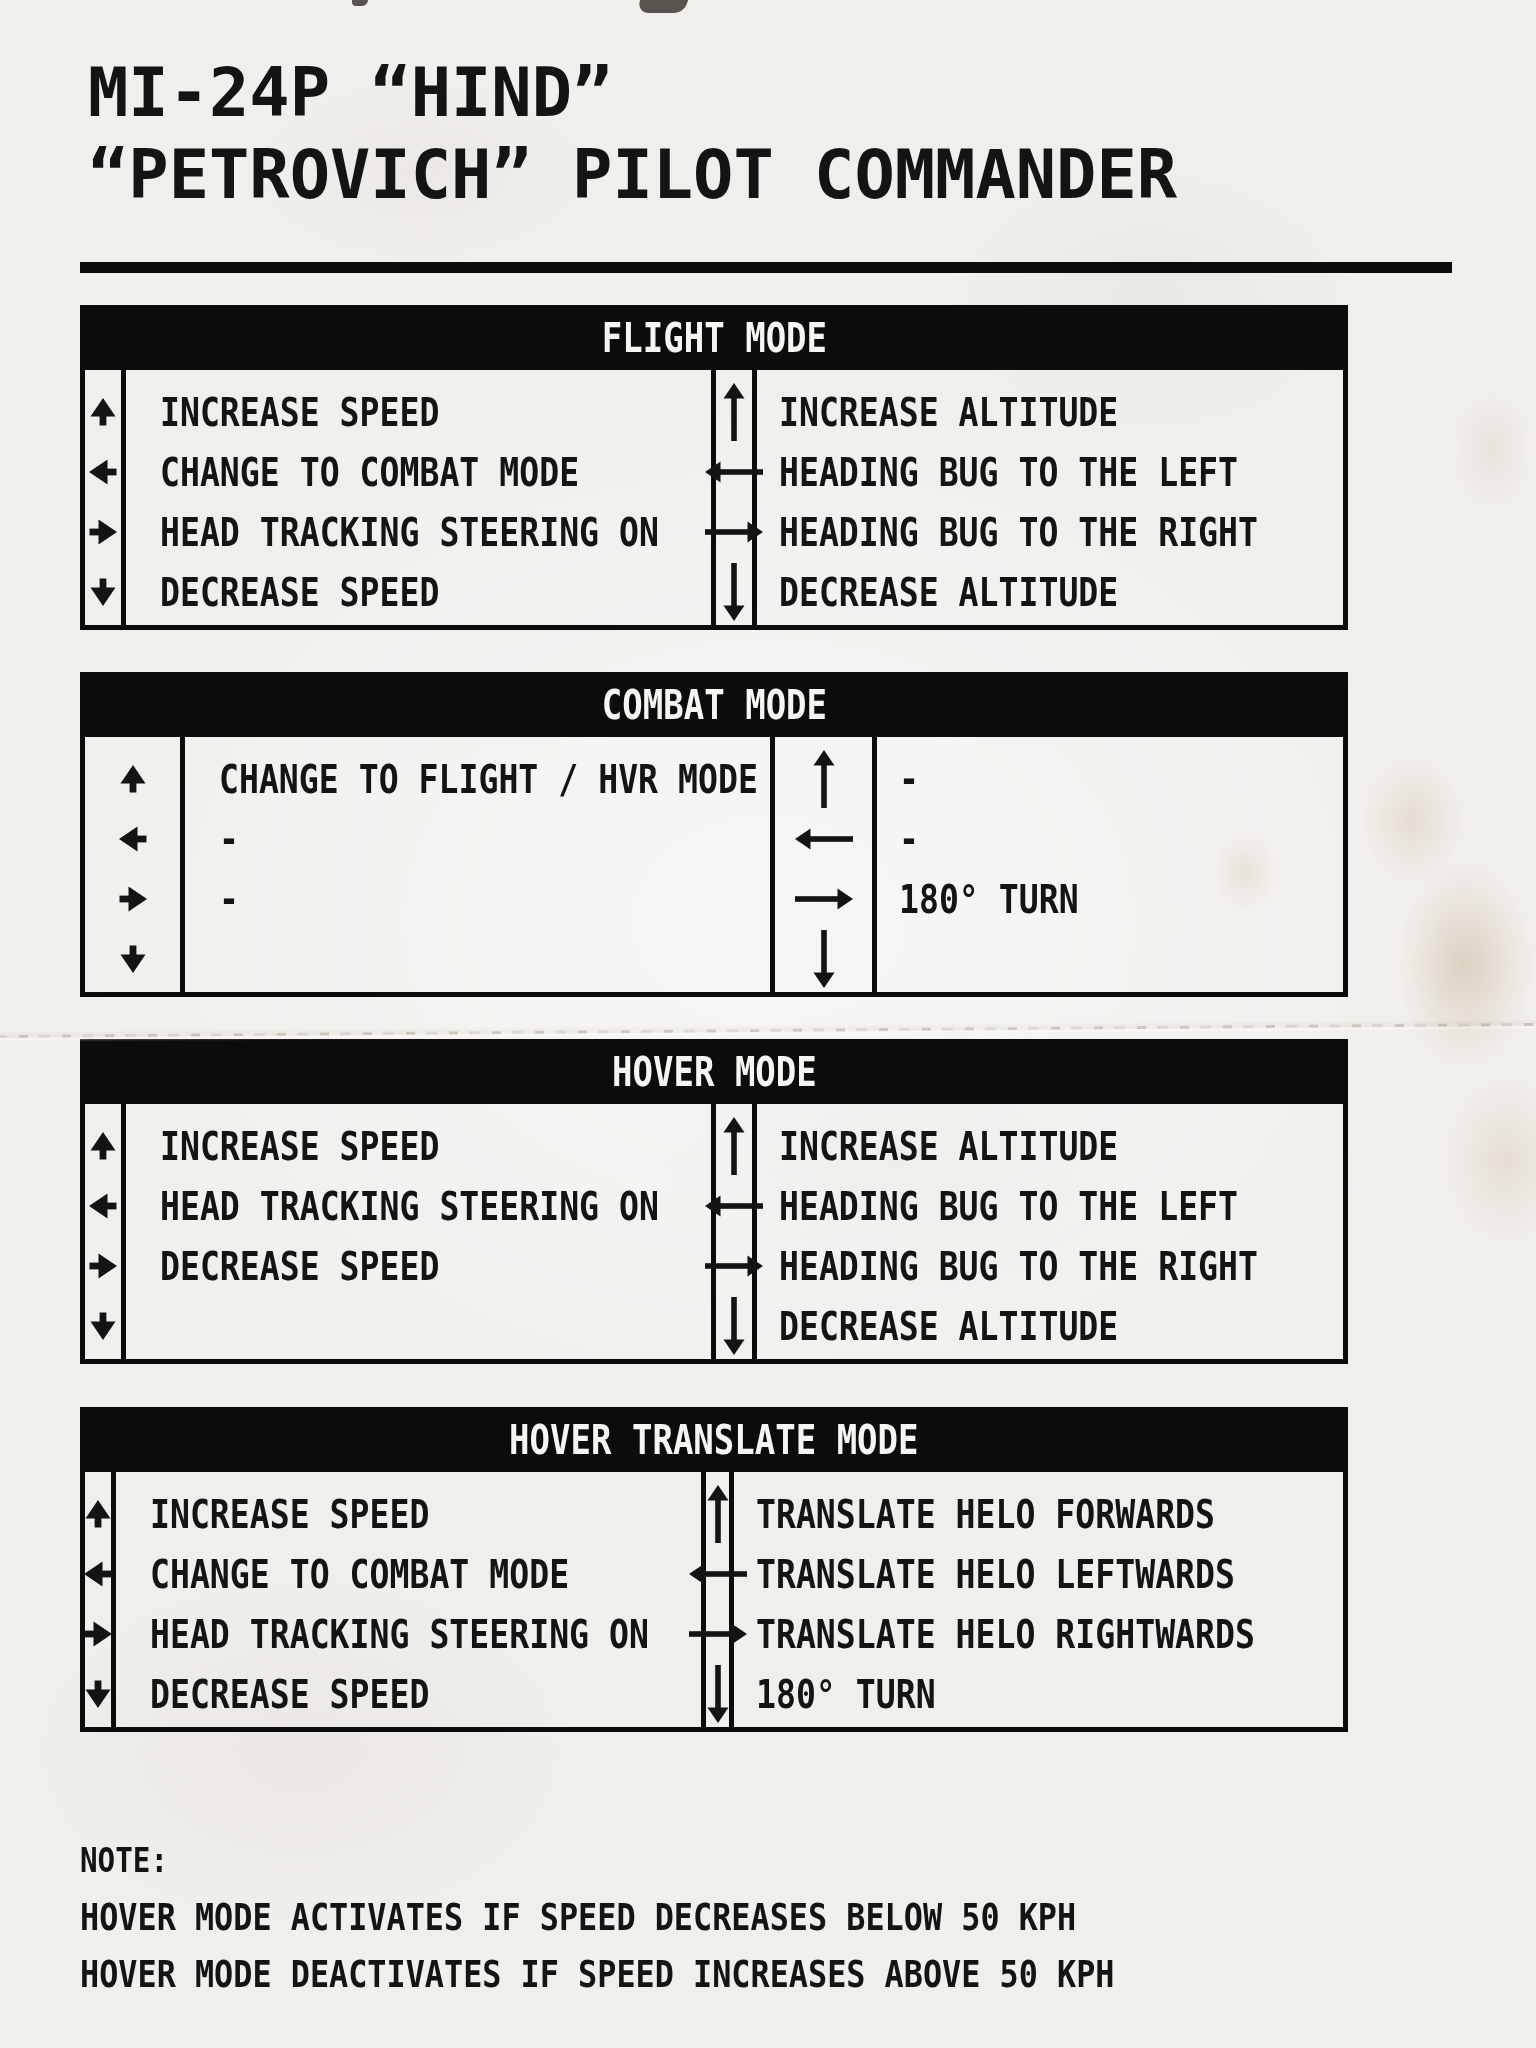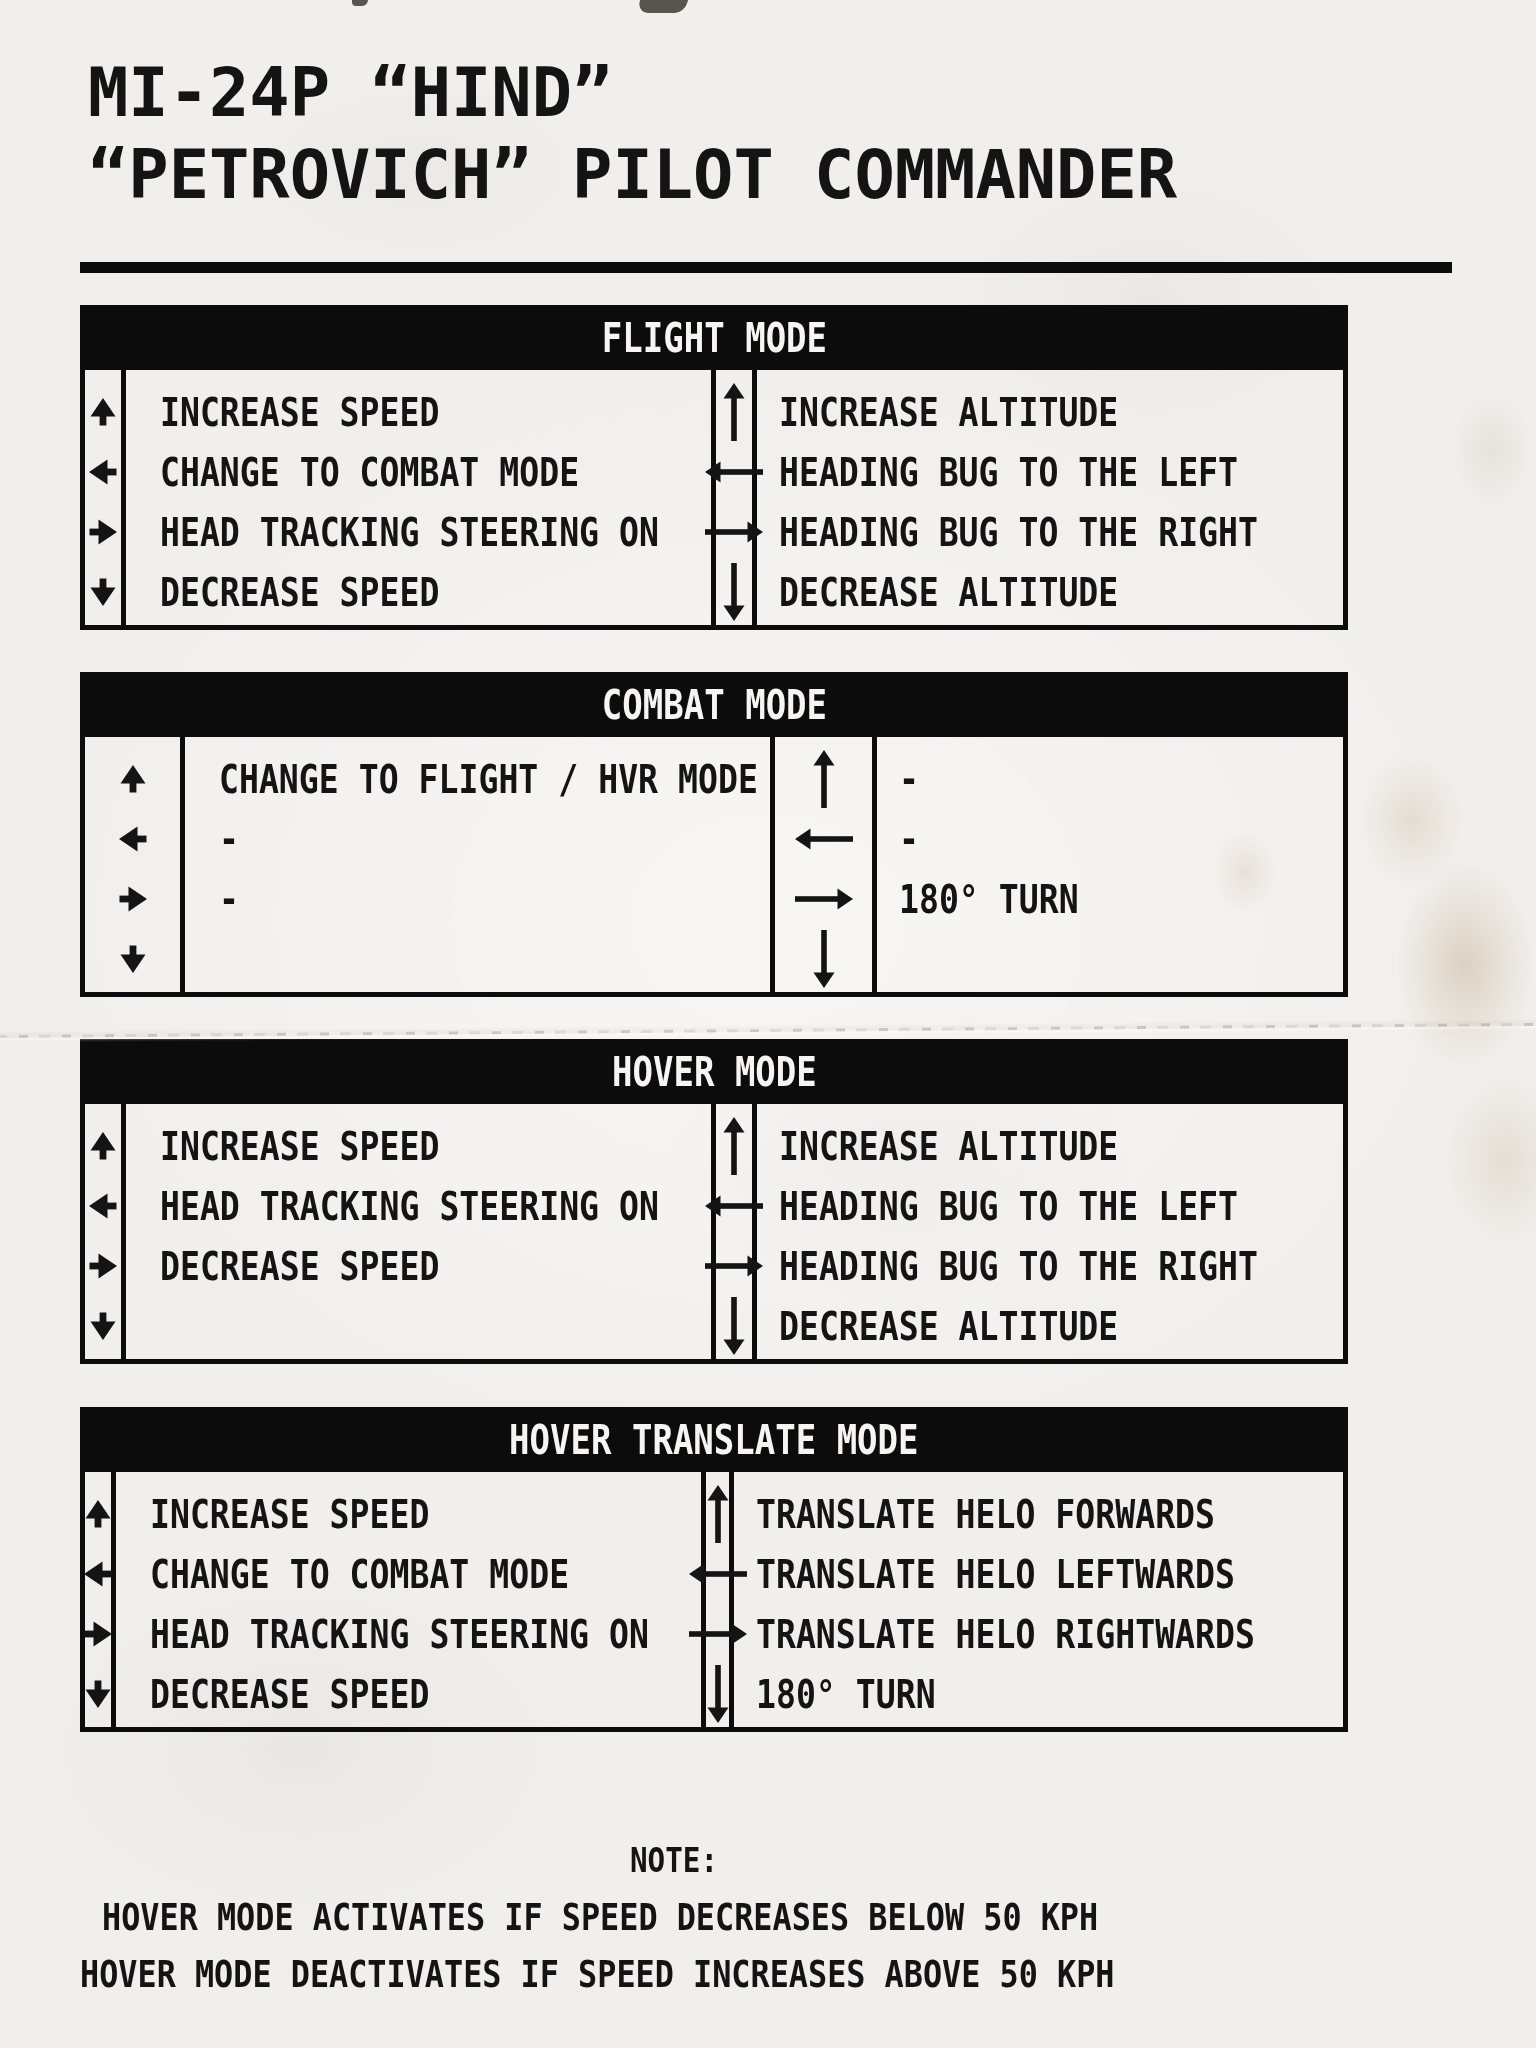"NOTE:" .note-line { text-align: center -> none }
